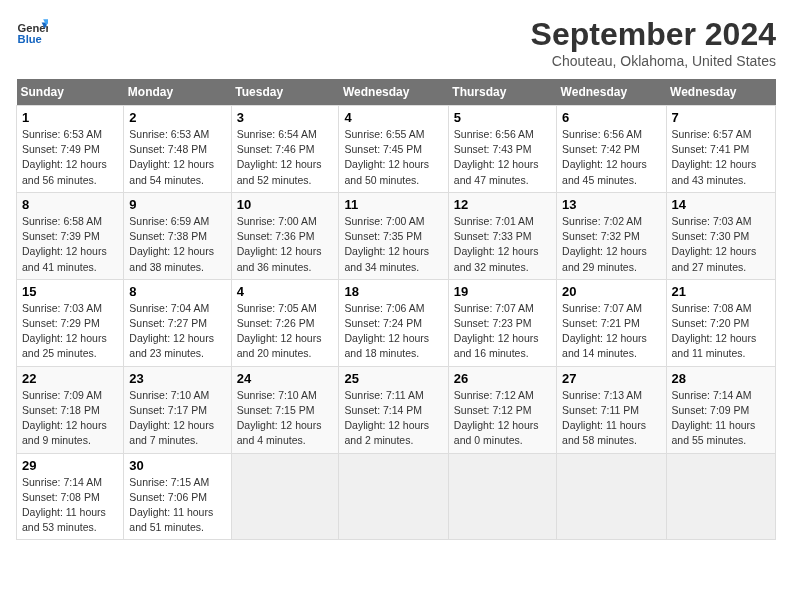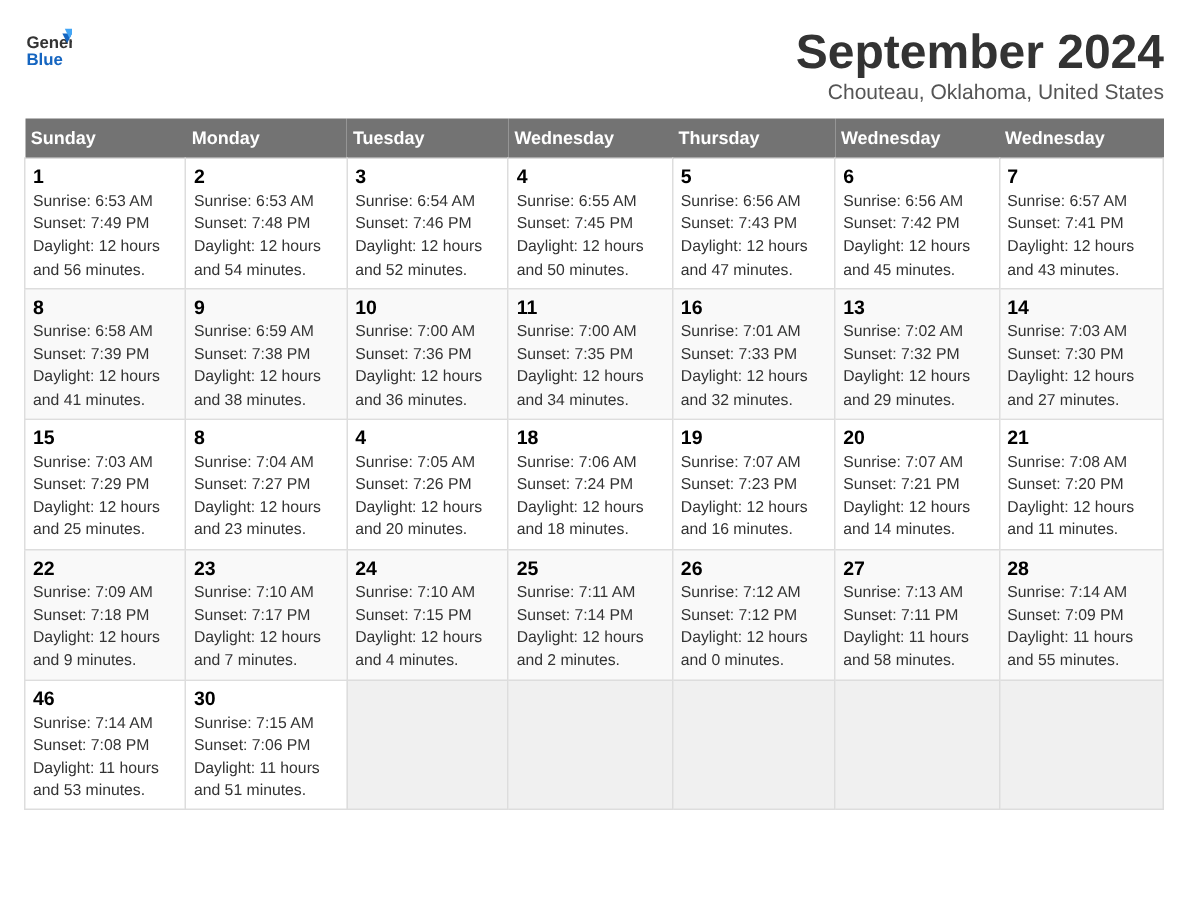"16" span.day-num { text: 16 -> 12 }
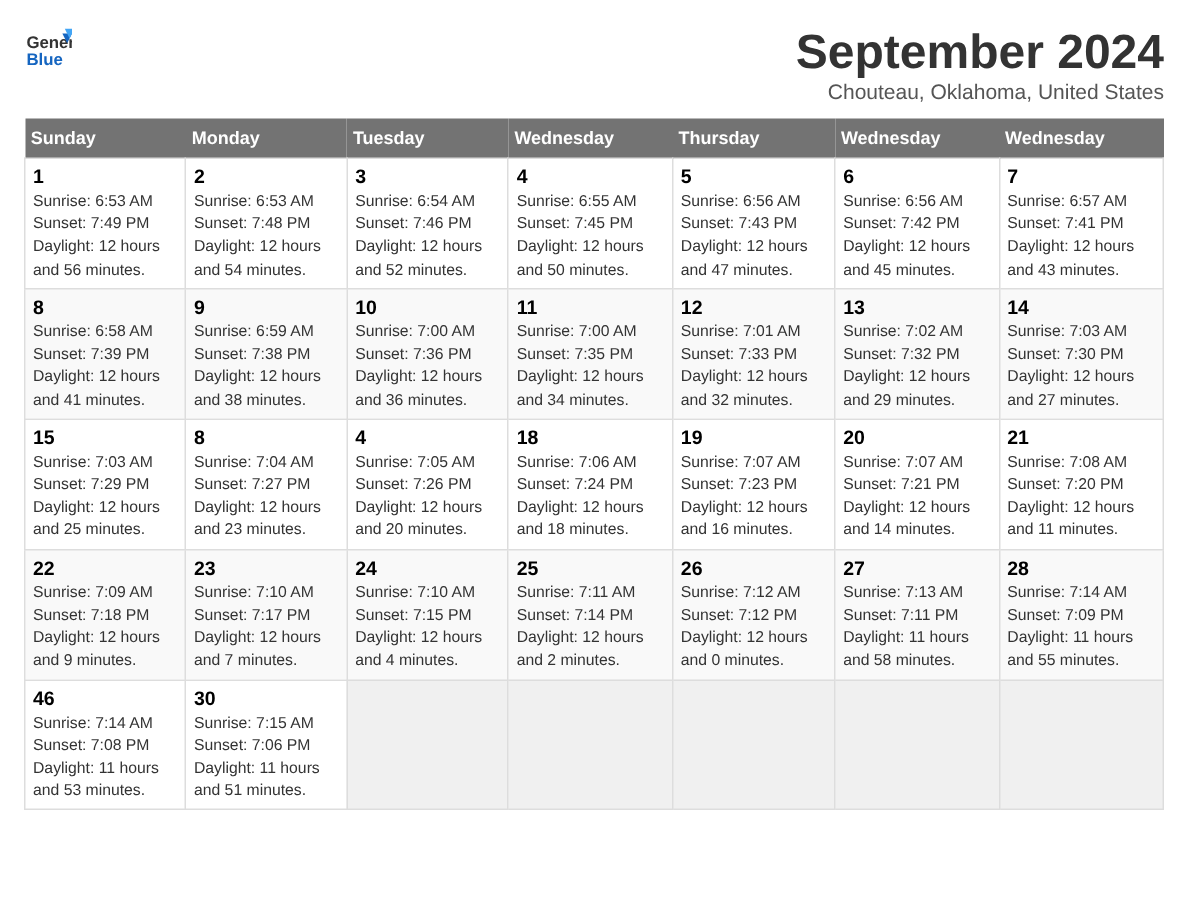"46" span.day-num { text: 46 -> 29 }
